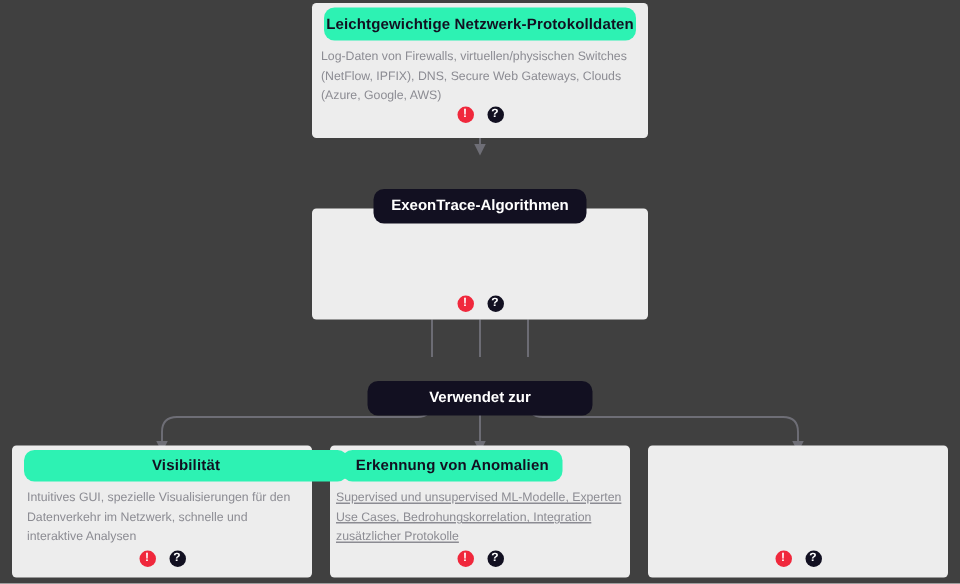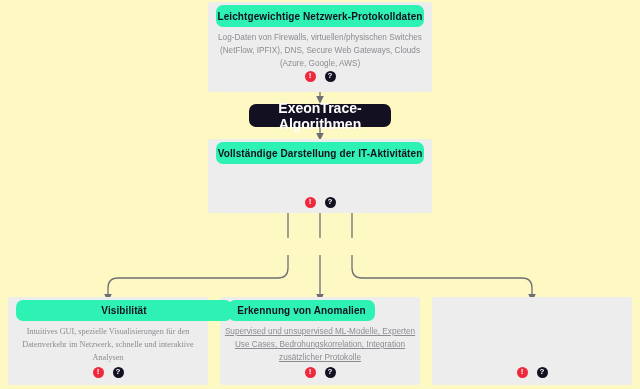"Leichtgewichtige Netzwerk-Protokolldaten" #stage { background: #fef9c3 -> #404040 }
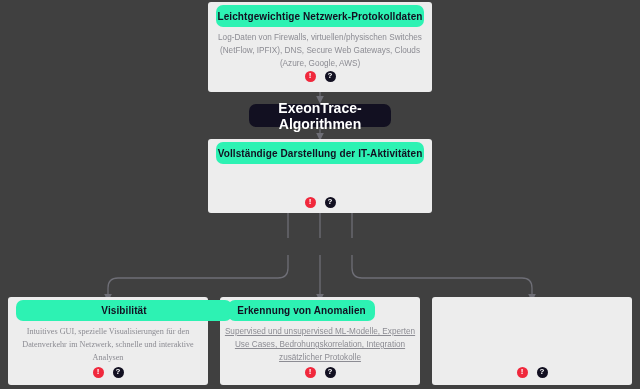"Log-Daten von Firewalls," .desc { text-align: center -> none }
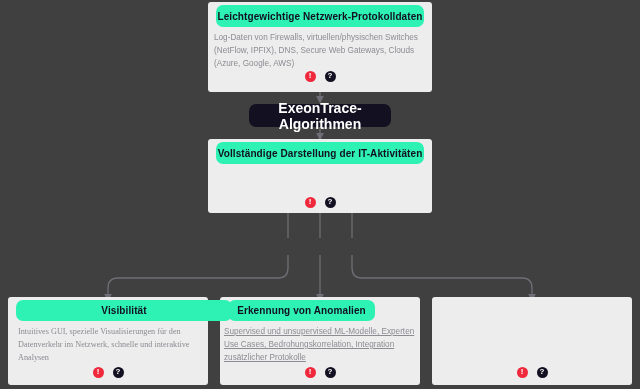"ExeonTrace-Algorithmen" .darkbox { font-size: 14px -> 10px; margin-top: none -> 22px; text-align: center -> none }
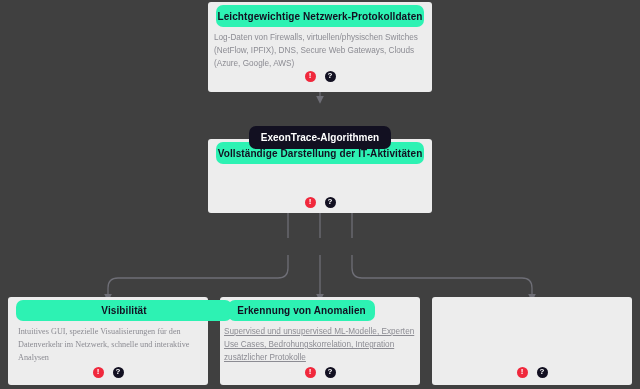"Vollständige Darstellung der" div.pill { html: <div>Vollständige Darstellung der IT-Aktivitäten</div> -> none }
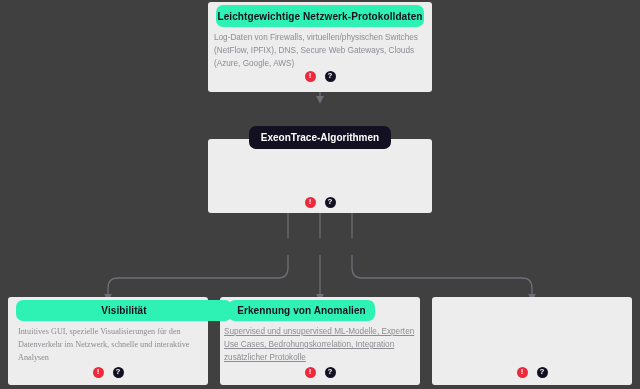"Verwendet zur" div.darkbox { html: none -> <div>Verwendet zur</div> }
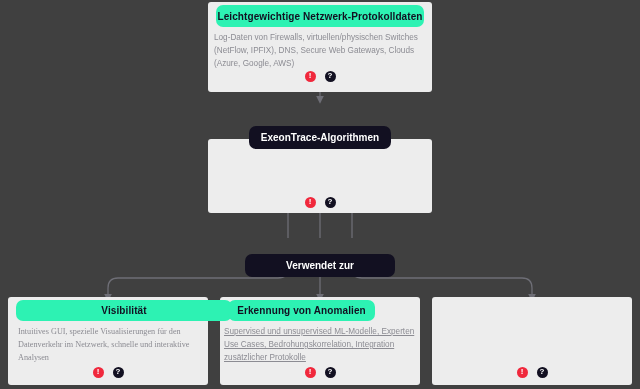"Intuitives GUI, spezielle" div.desc { font-family: Liberation Serif, serif -> none }
